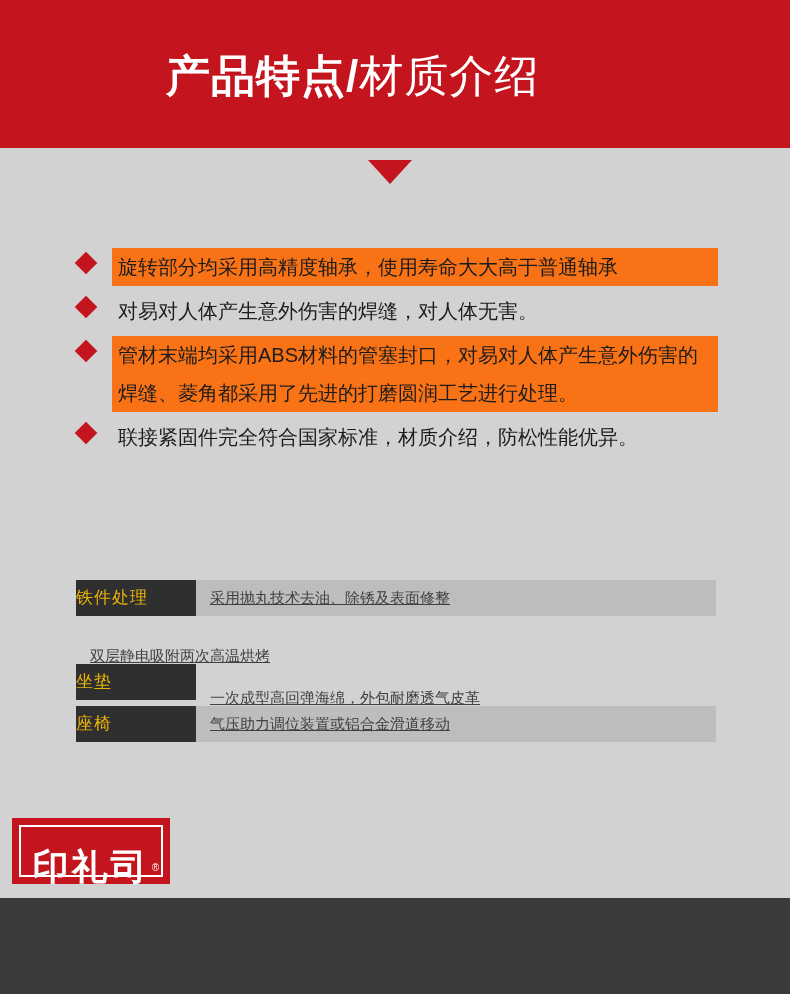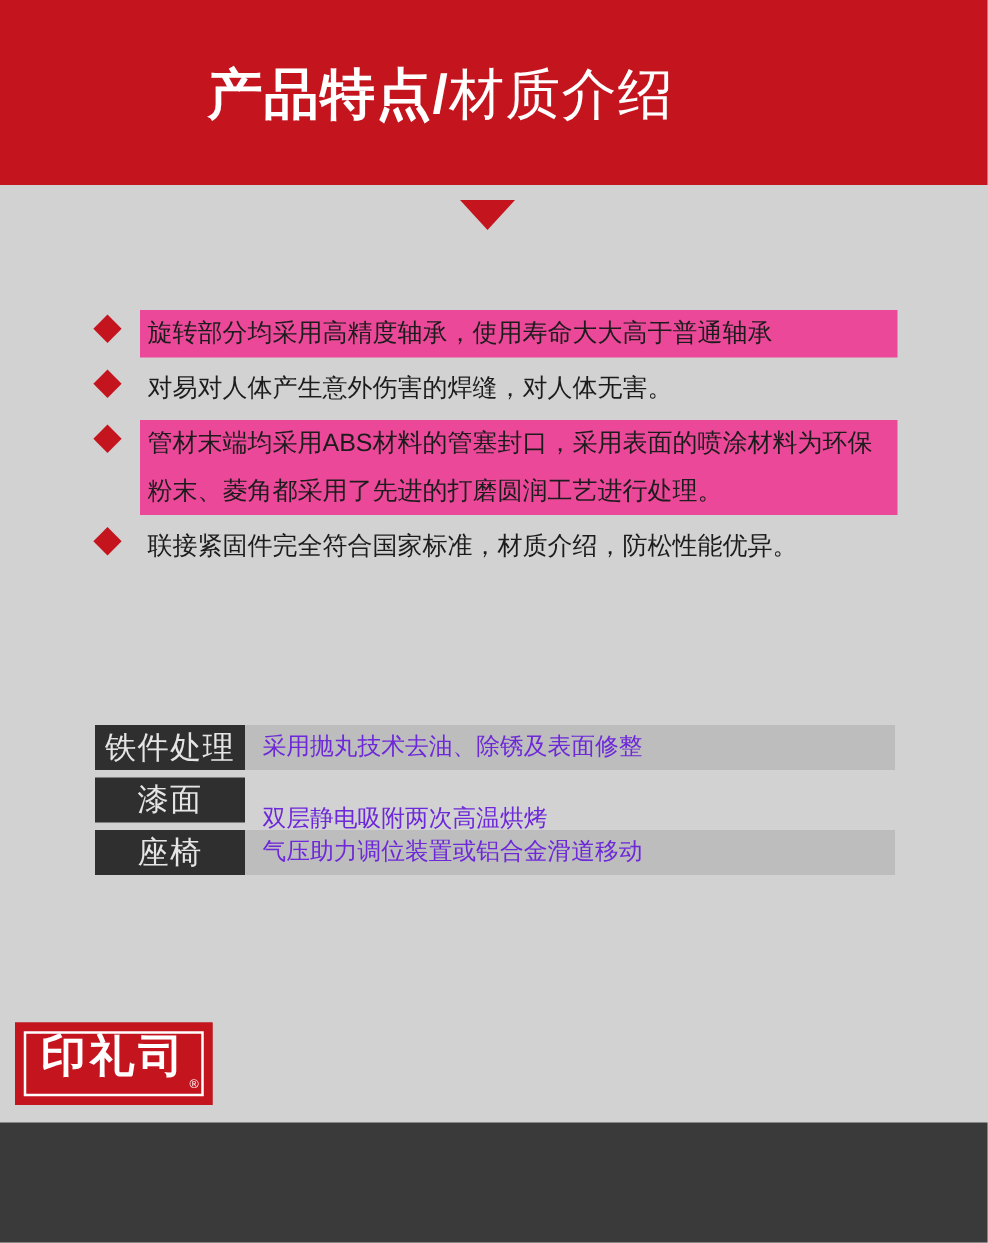"旋转部分均采用高精度轴承，使用寿命大大高于普通轴承" .bullet-text { background: #ec4899 -> #f97316 }
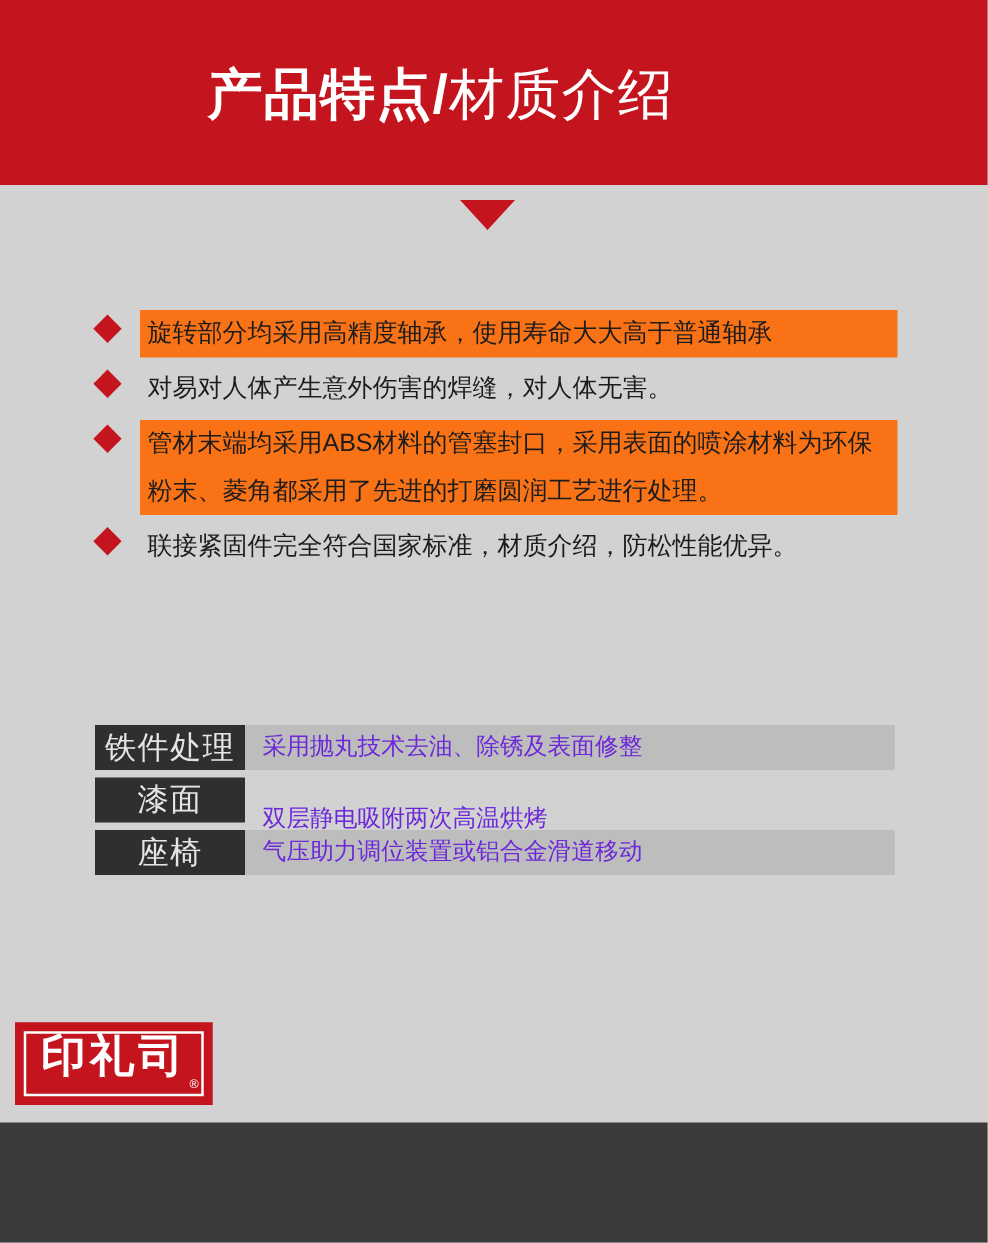"管材末端均采用ABS材料的管塞封口，采用表面的喷涂材料为环保粉末、菱角都采用了先" span.bullet-text { text: 采用表面的喷涂材料为环保粉末 -> 对易对人体产生意外伤害的焊缝 }
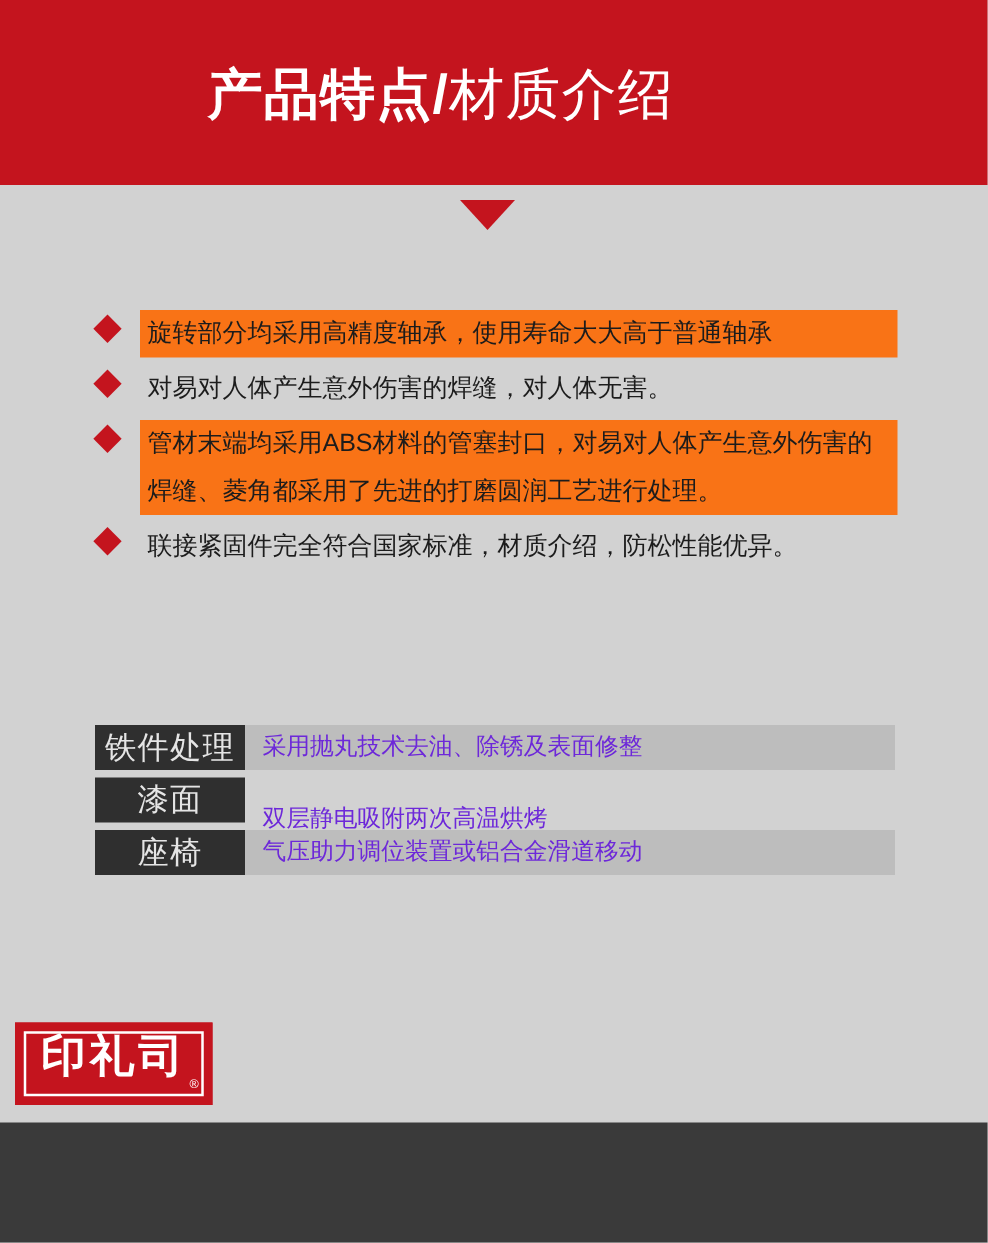"铁件处理" .spec-label { color: #e5e5e5 -> #eab308; font-size: 25px -> 17px; text-align: center -> none }
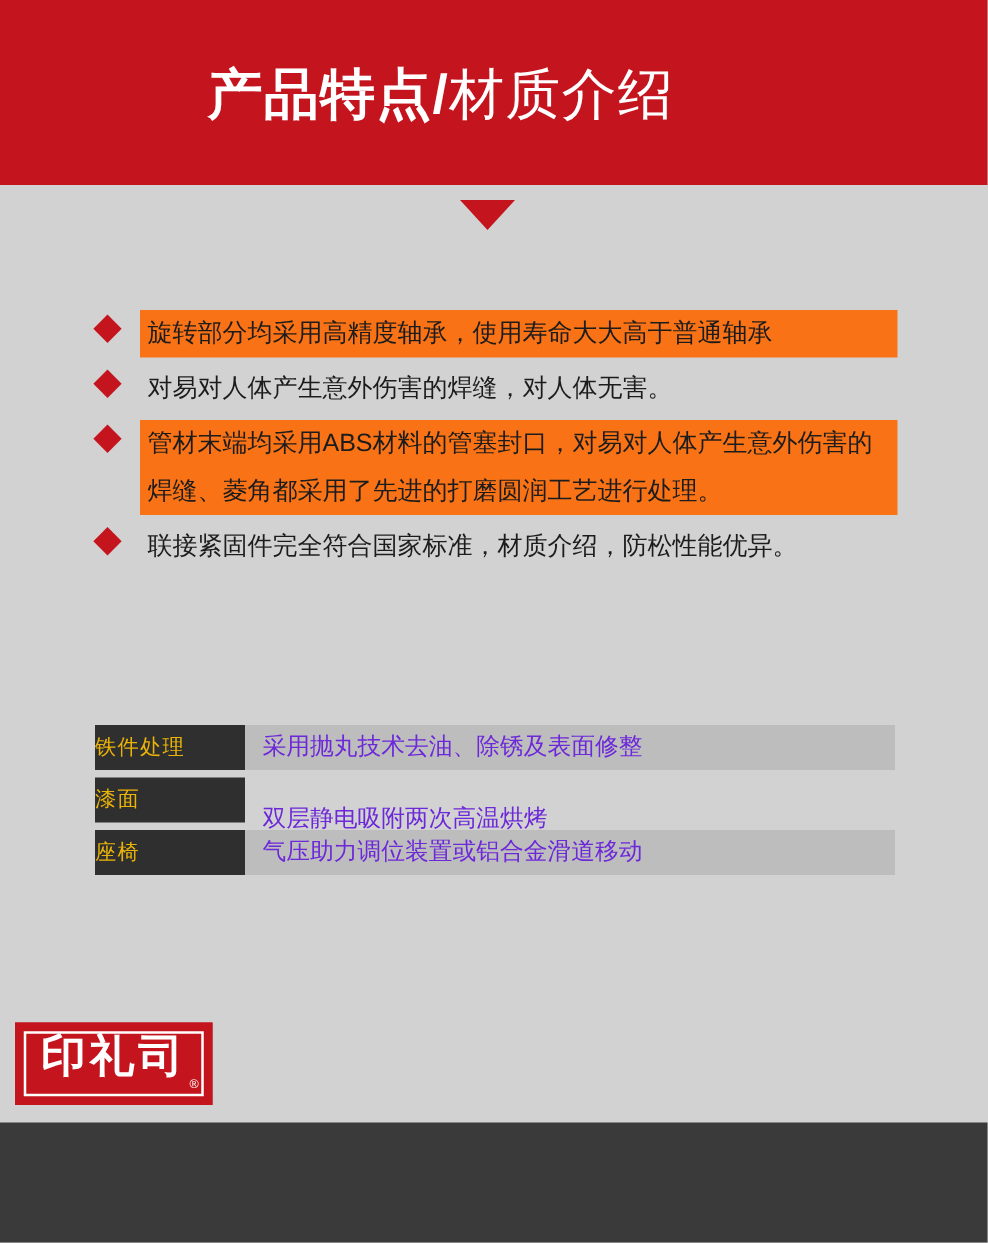"采用抛丸技术去油、除锈及表面修整" .spec-value { color: #6d28d9 -> #404040; font-size: 19px -> 15px; text-decoration: none -> underline }
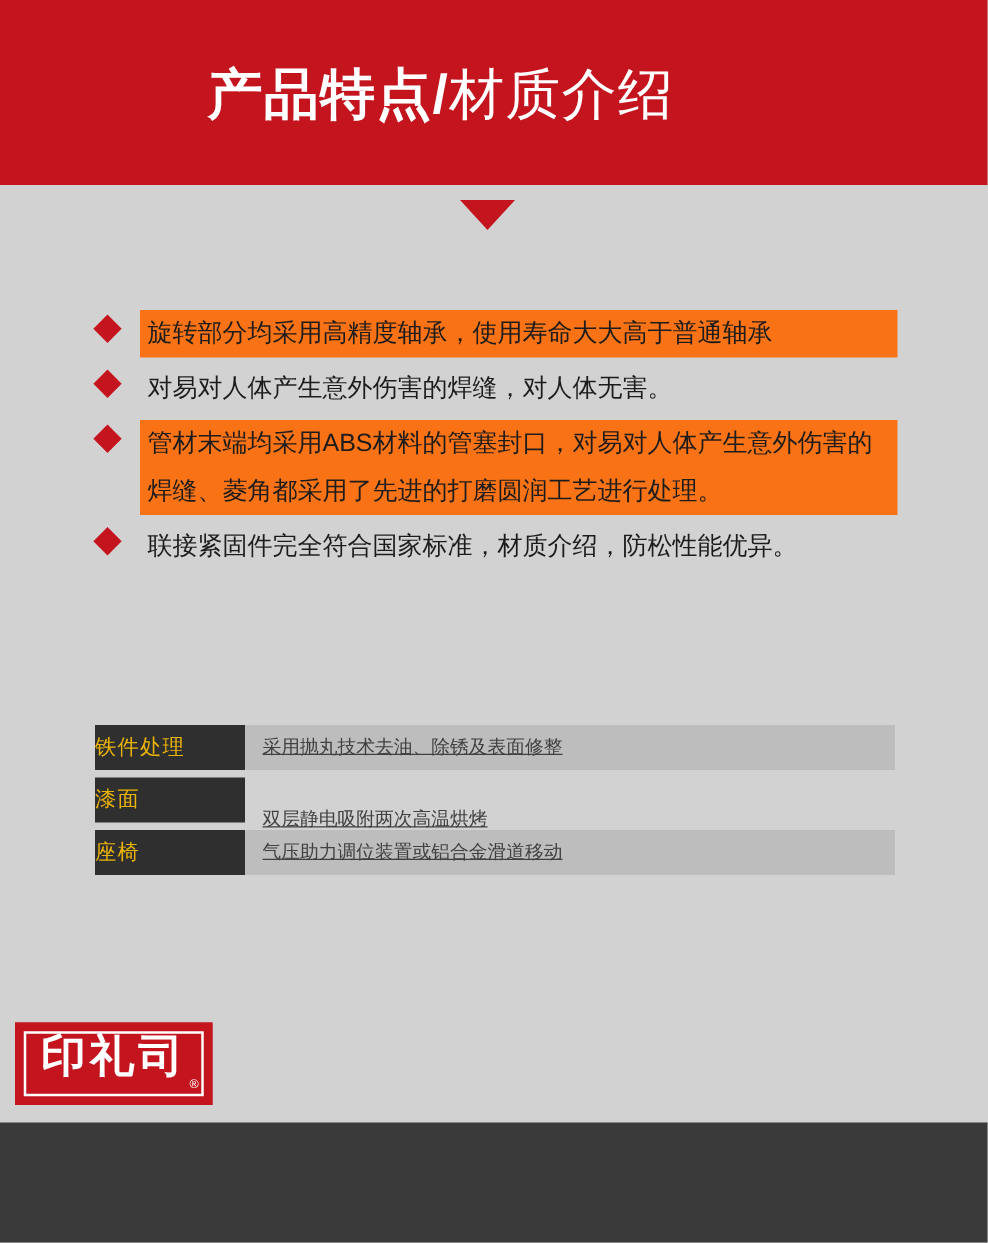"漆面" div.spec-label { html: <div>漆面</div> -> none }
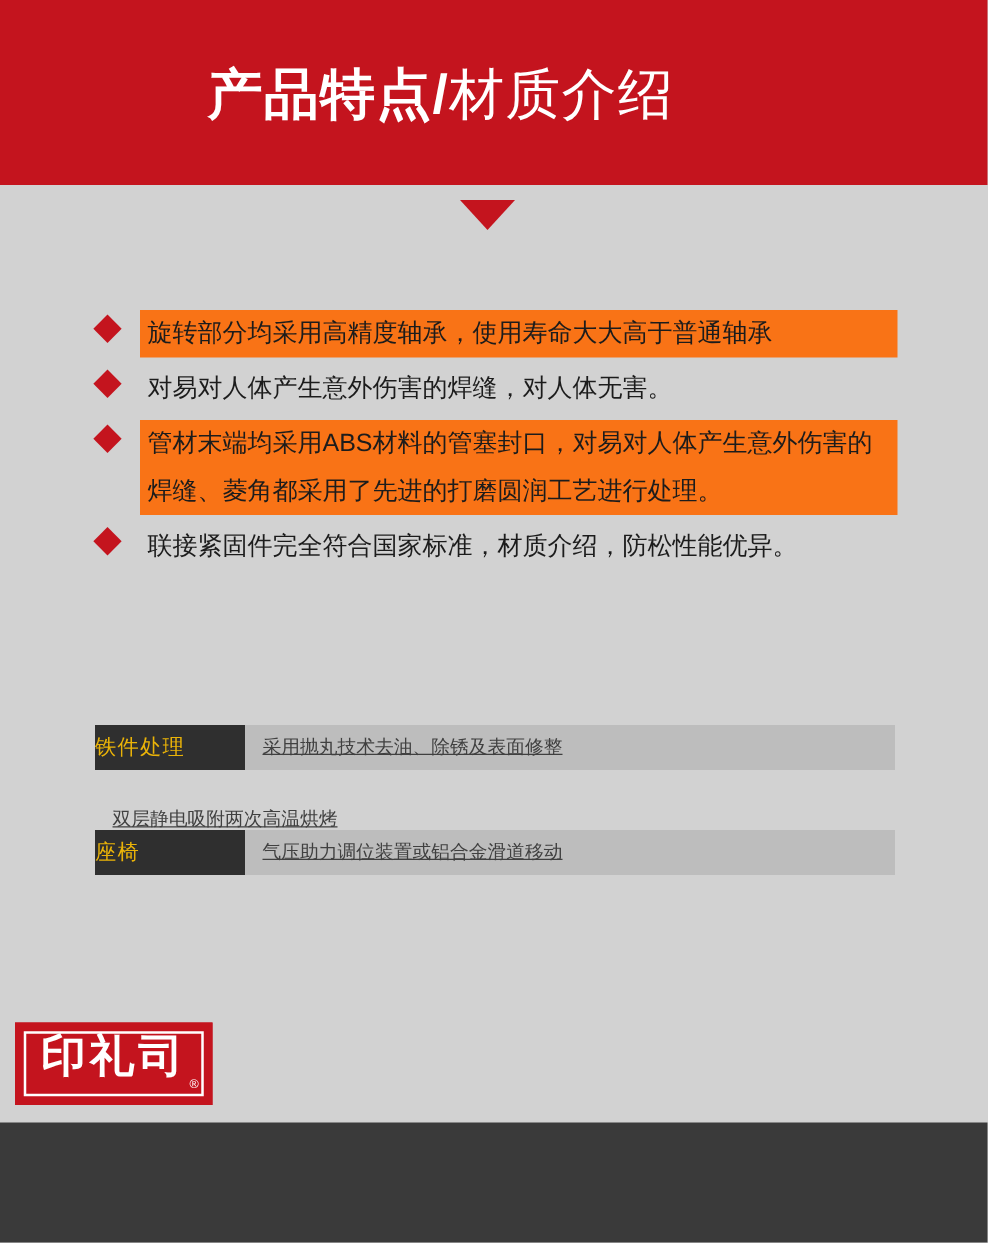"坐垫" div.spec-row { html: none -> <div> <div>坐垫</div> <div>一次成型高回弹海绵，外包耐磨透气皮革</div> </div> }
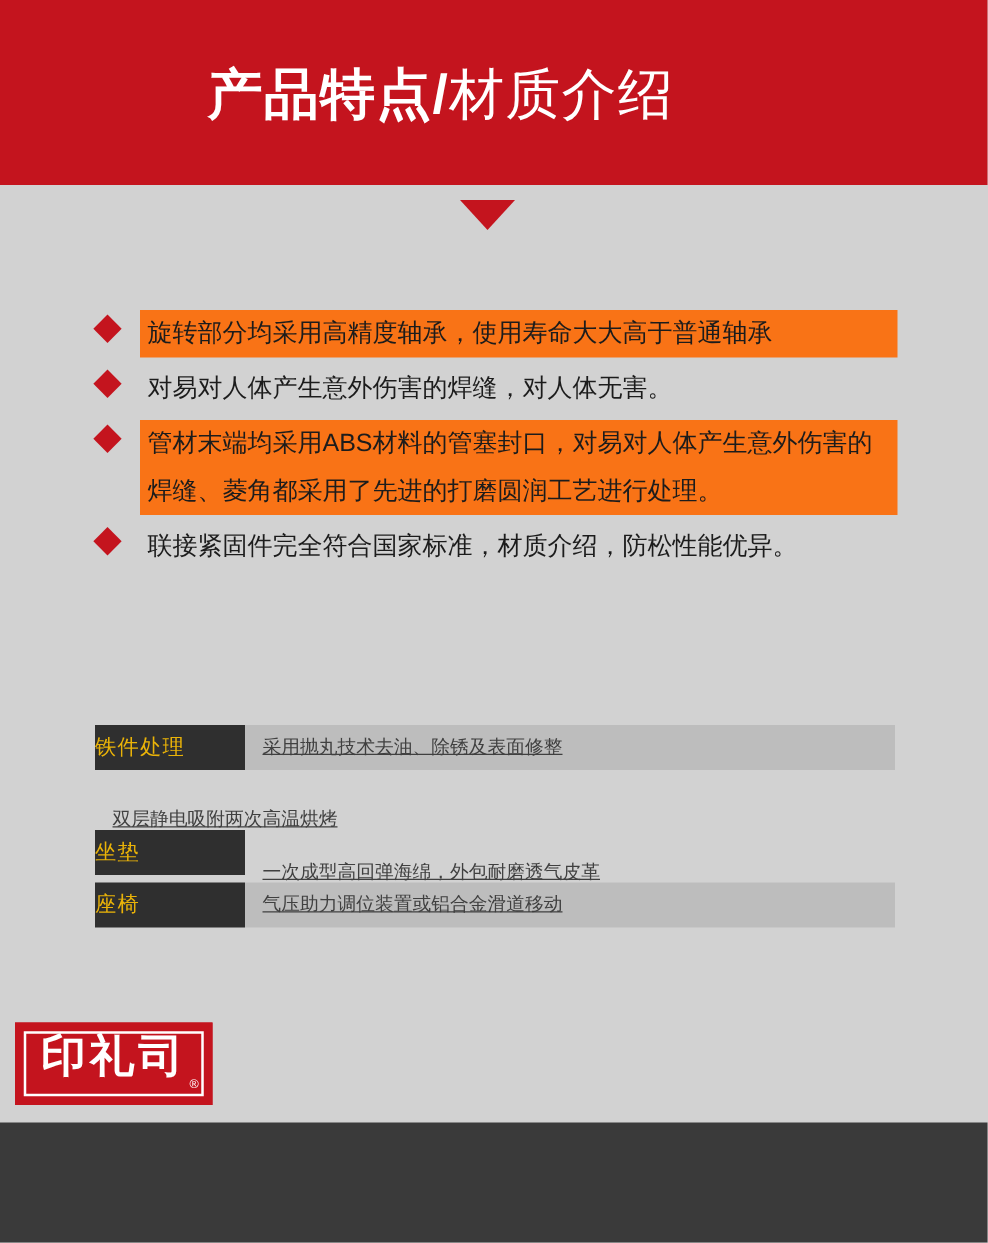"印礼司" .logo-text { top: 0 -> 21px }
